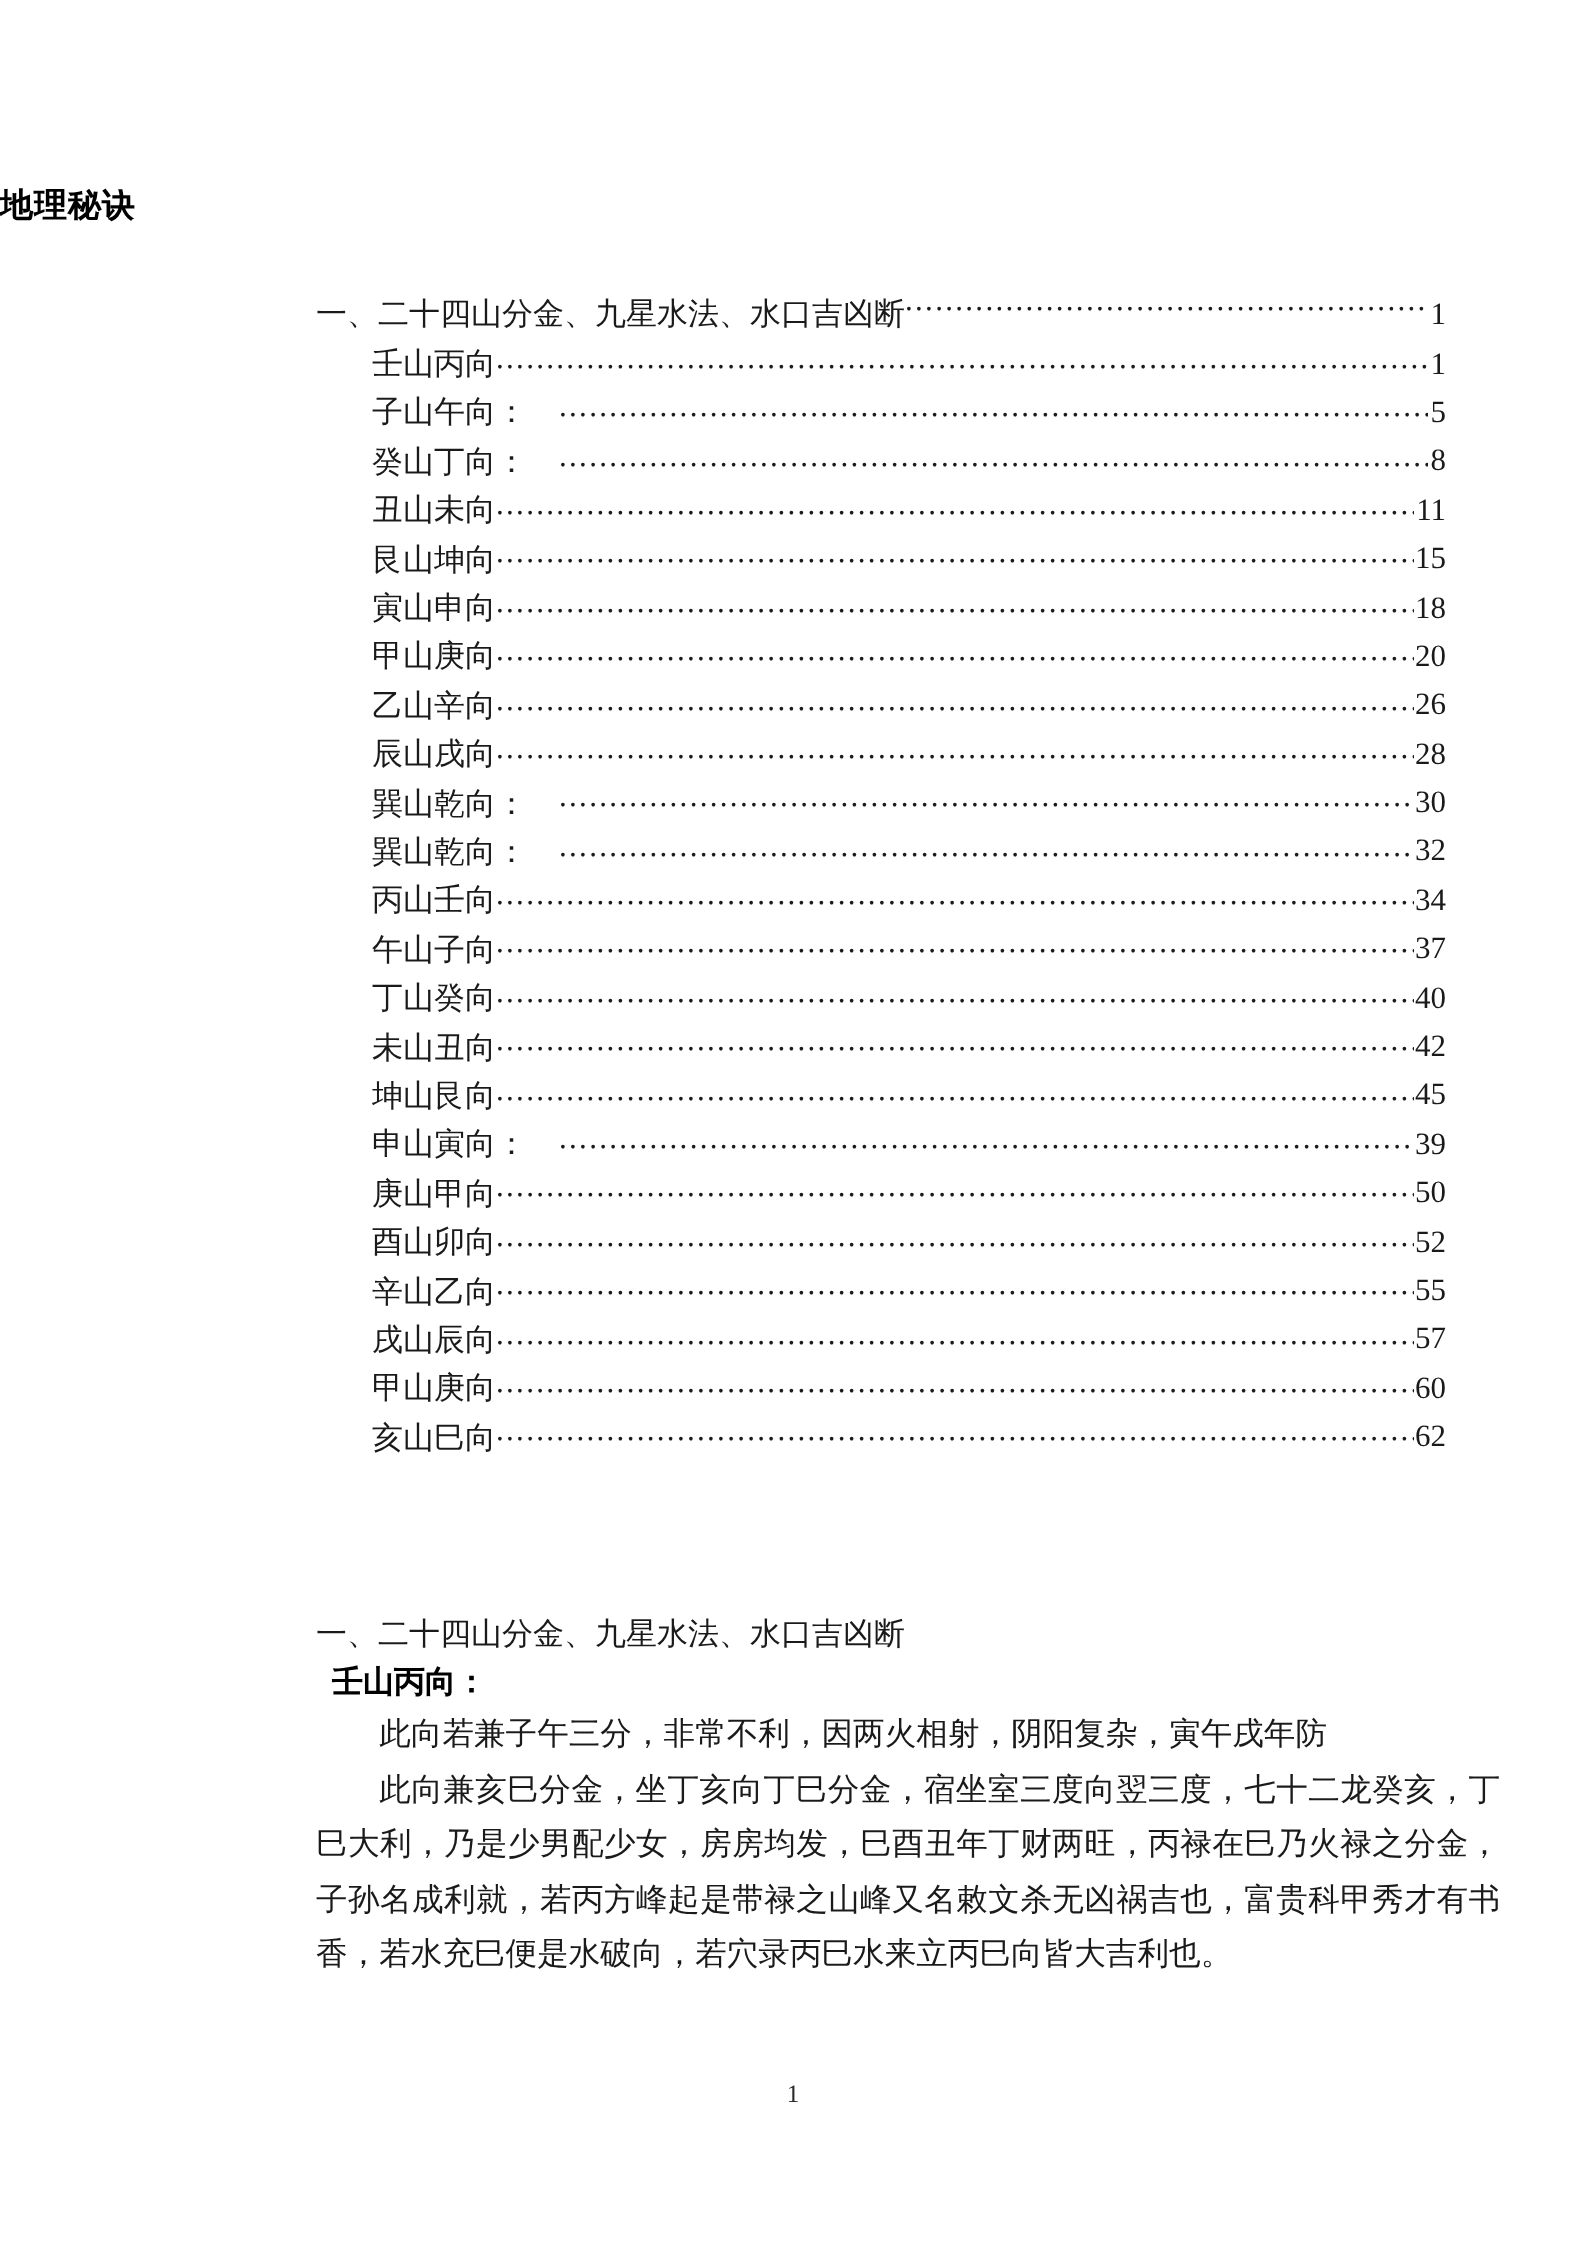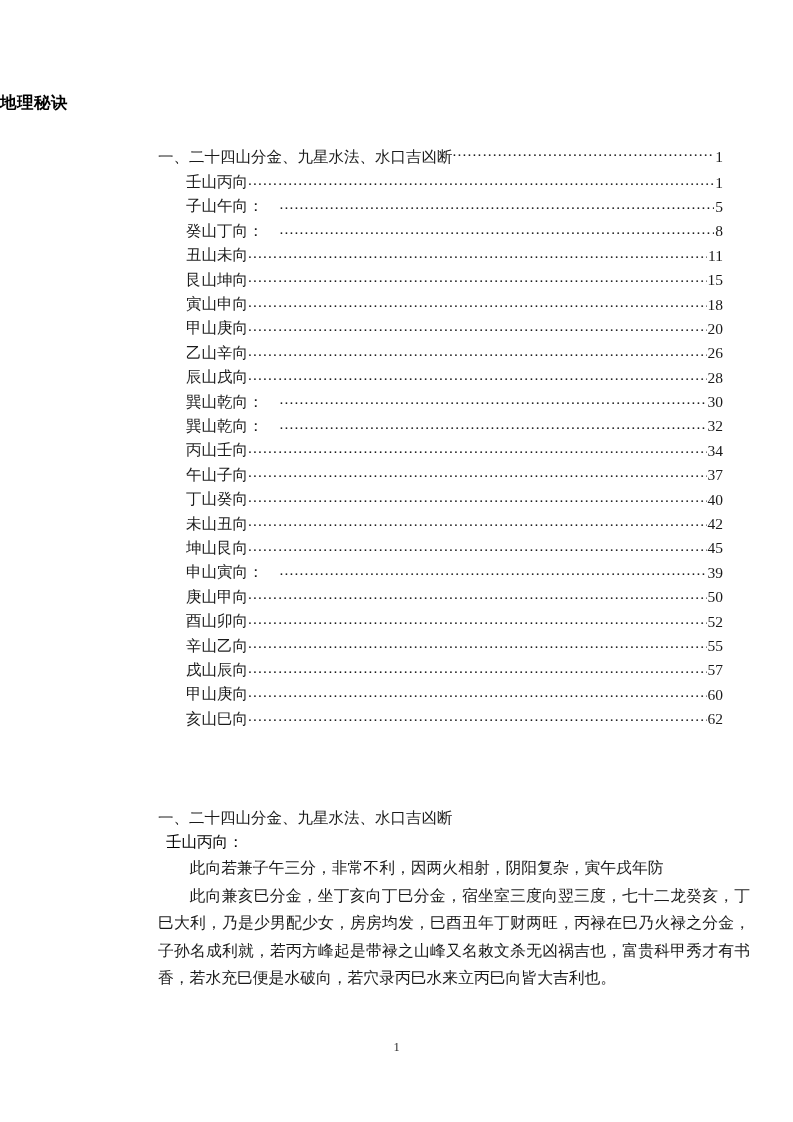"壬山丙向：" .sub-heading { font-weight: normal -> bold }
